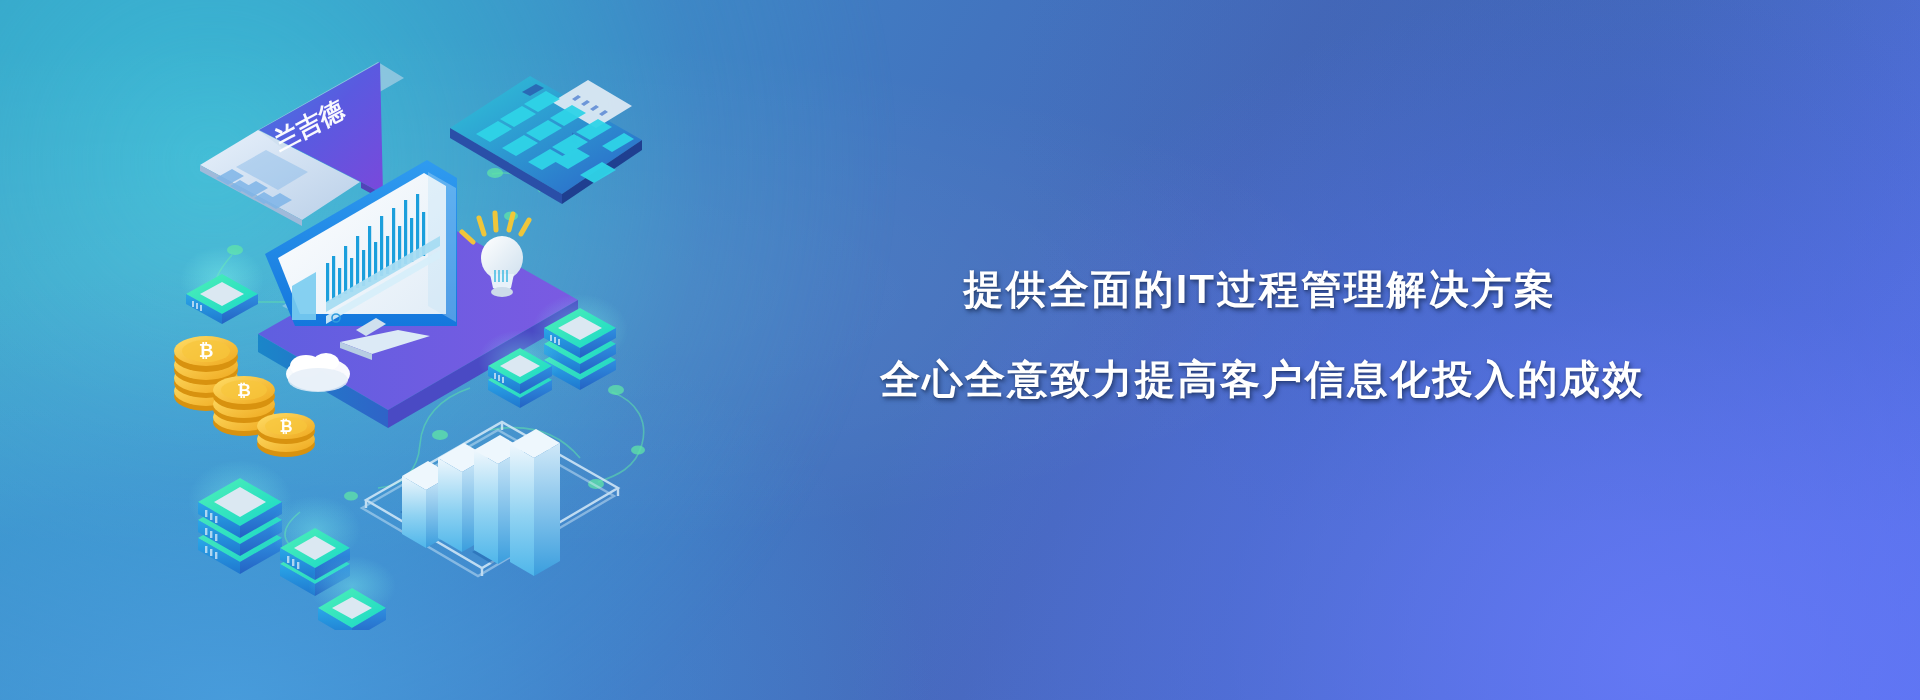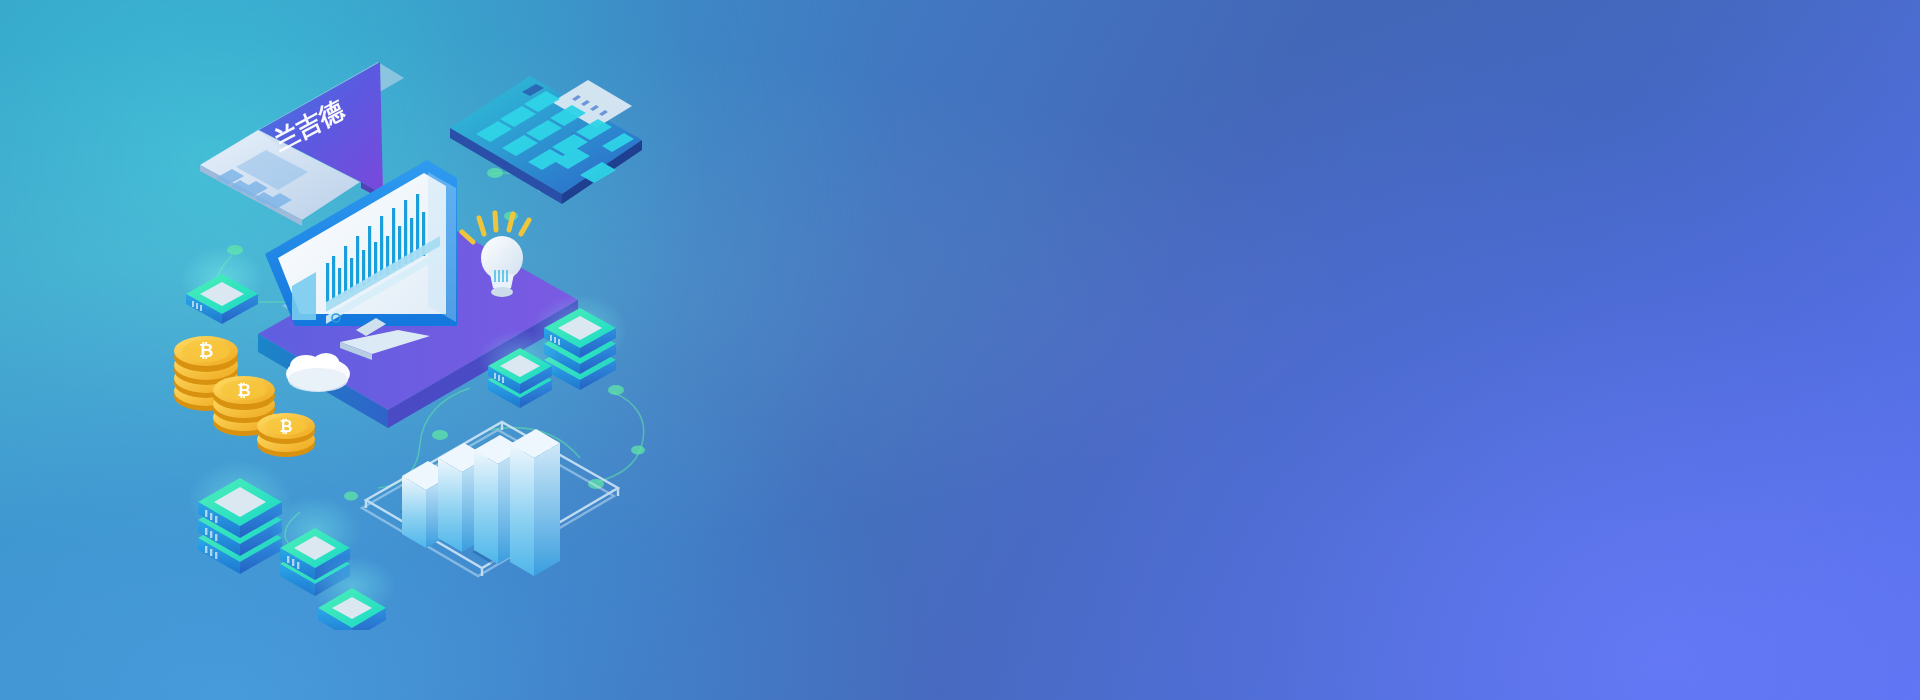"提供全面的IT过程管理解决方案" div.headline { html: none -> <div> <div>提供全面的IT过程管理解决方案</div> <div>全心全意致力提高客户信息化投入的成效</div> </div> }
